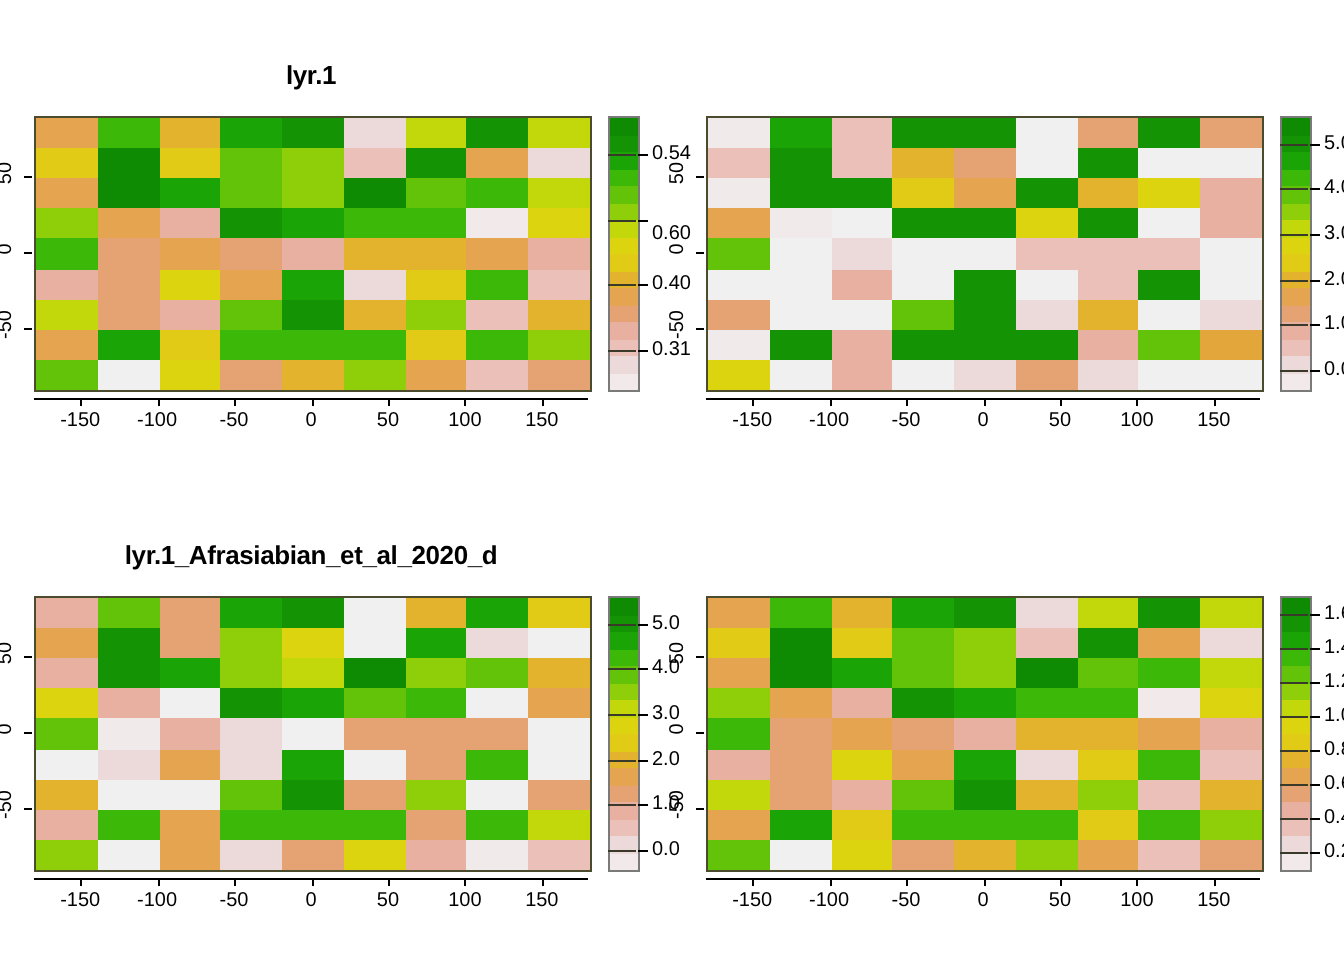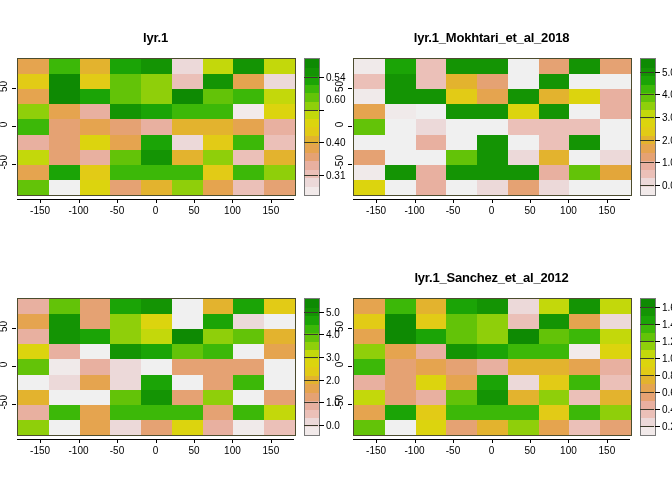"lyr.1_Mokhtari_et_al_2018" div.panel-title { html: <div>lyr.1_Mokhtari_et_al_2018</div> -> none }
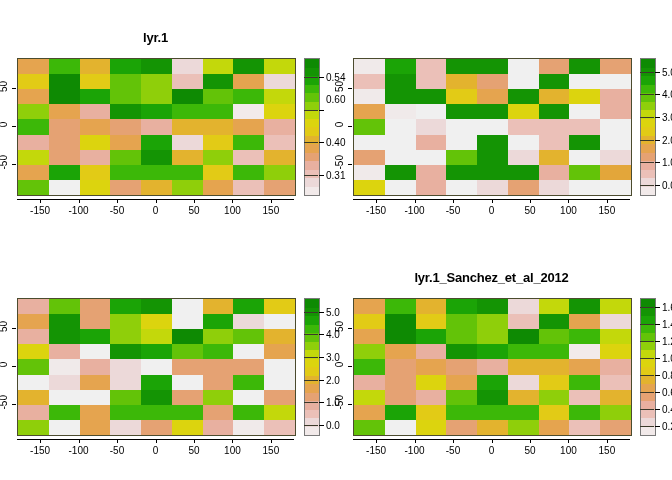"0.60" div.cbar-lab { top: 99px -> 117px }
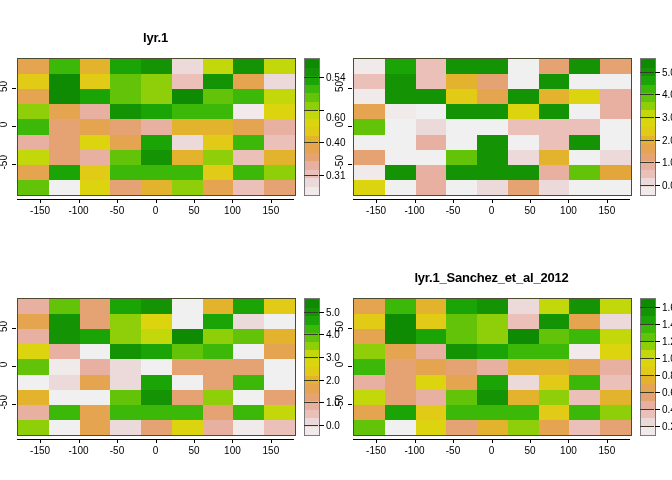"lyr.1_Afrasiabian_et_al_2020_d" div.panel-title { html: none -> <div>lyr.1_Afrasiabian_et_al_2020_d</div> }
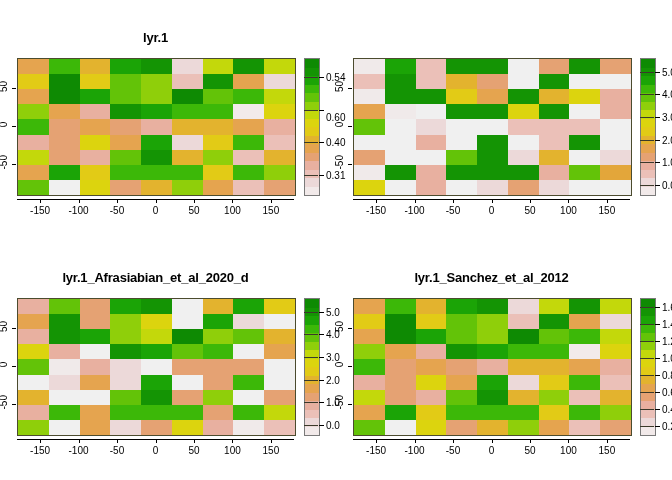"lyr.1_Sanchez_et_al_2012" div.panel-title { html: <div>lyr.1_Sanchez_et_al_2012</div> -> none }
